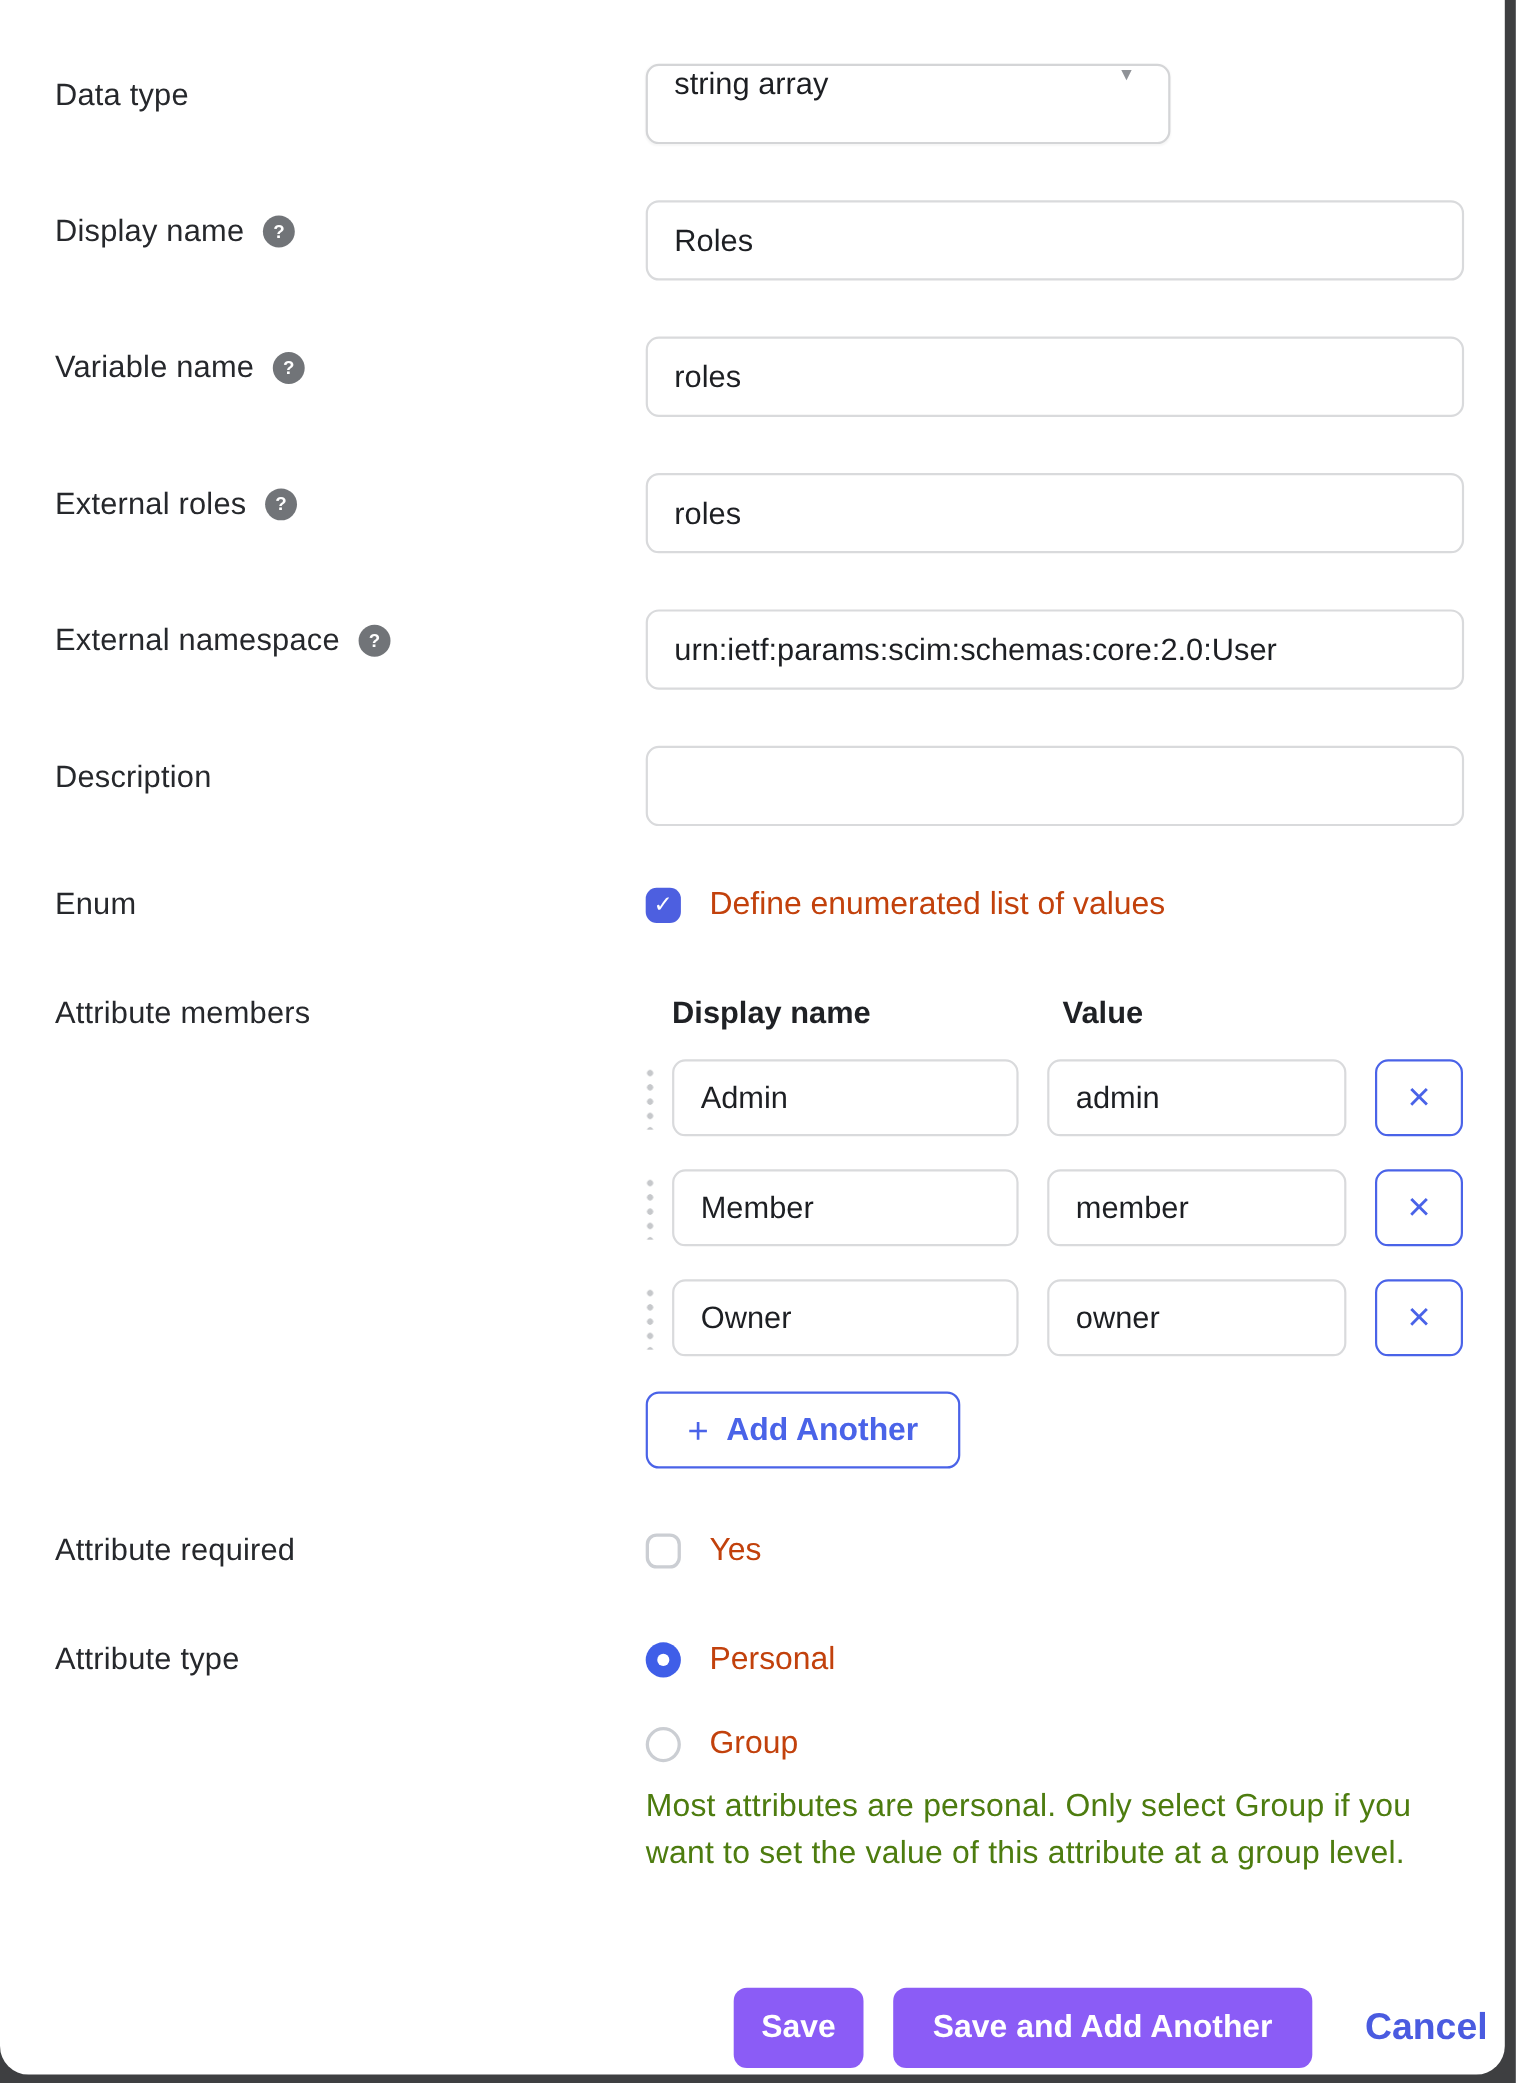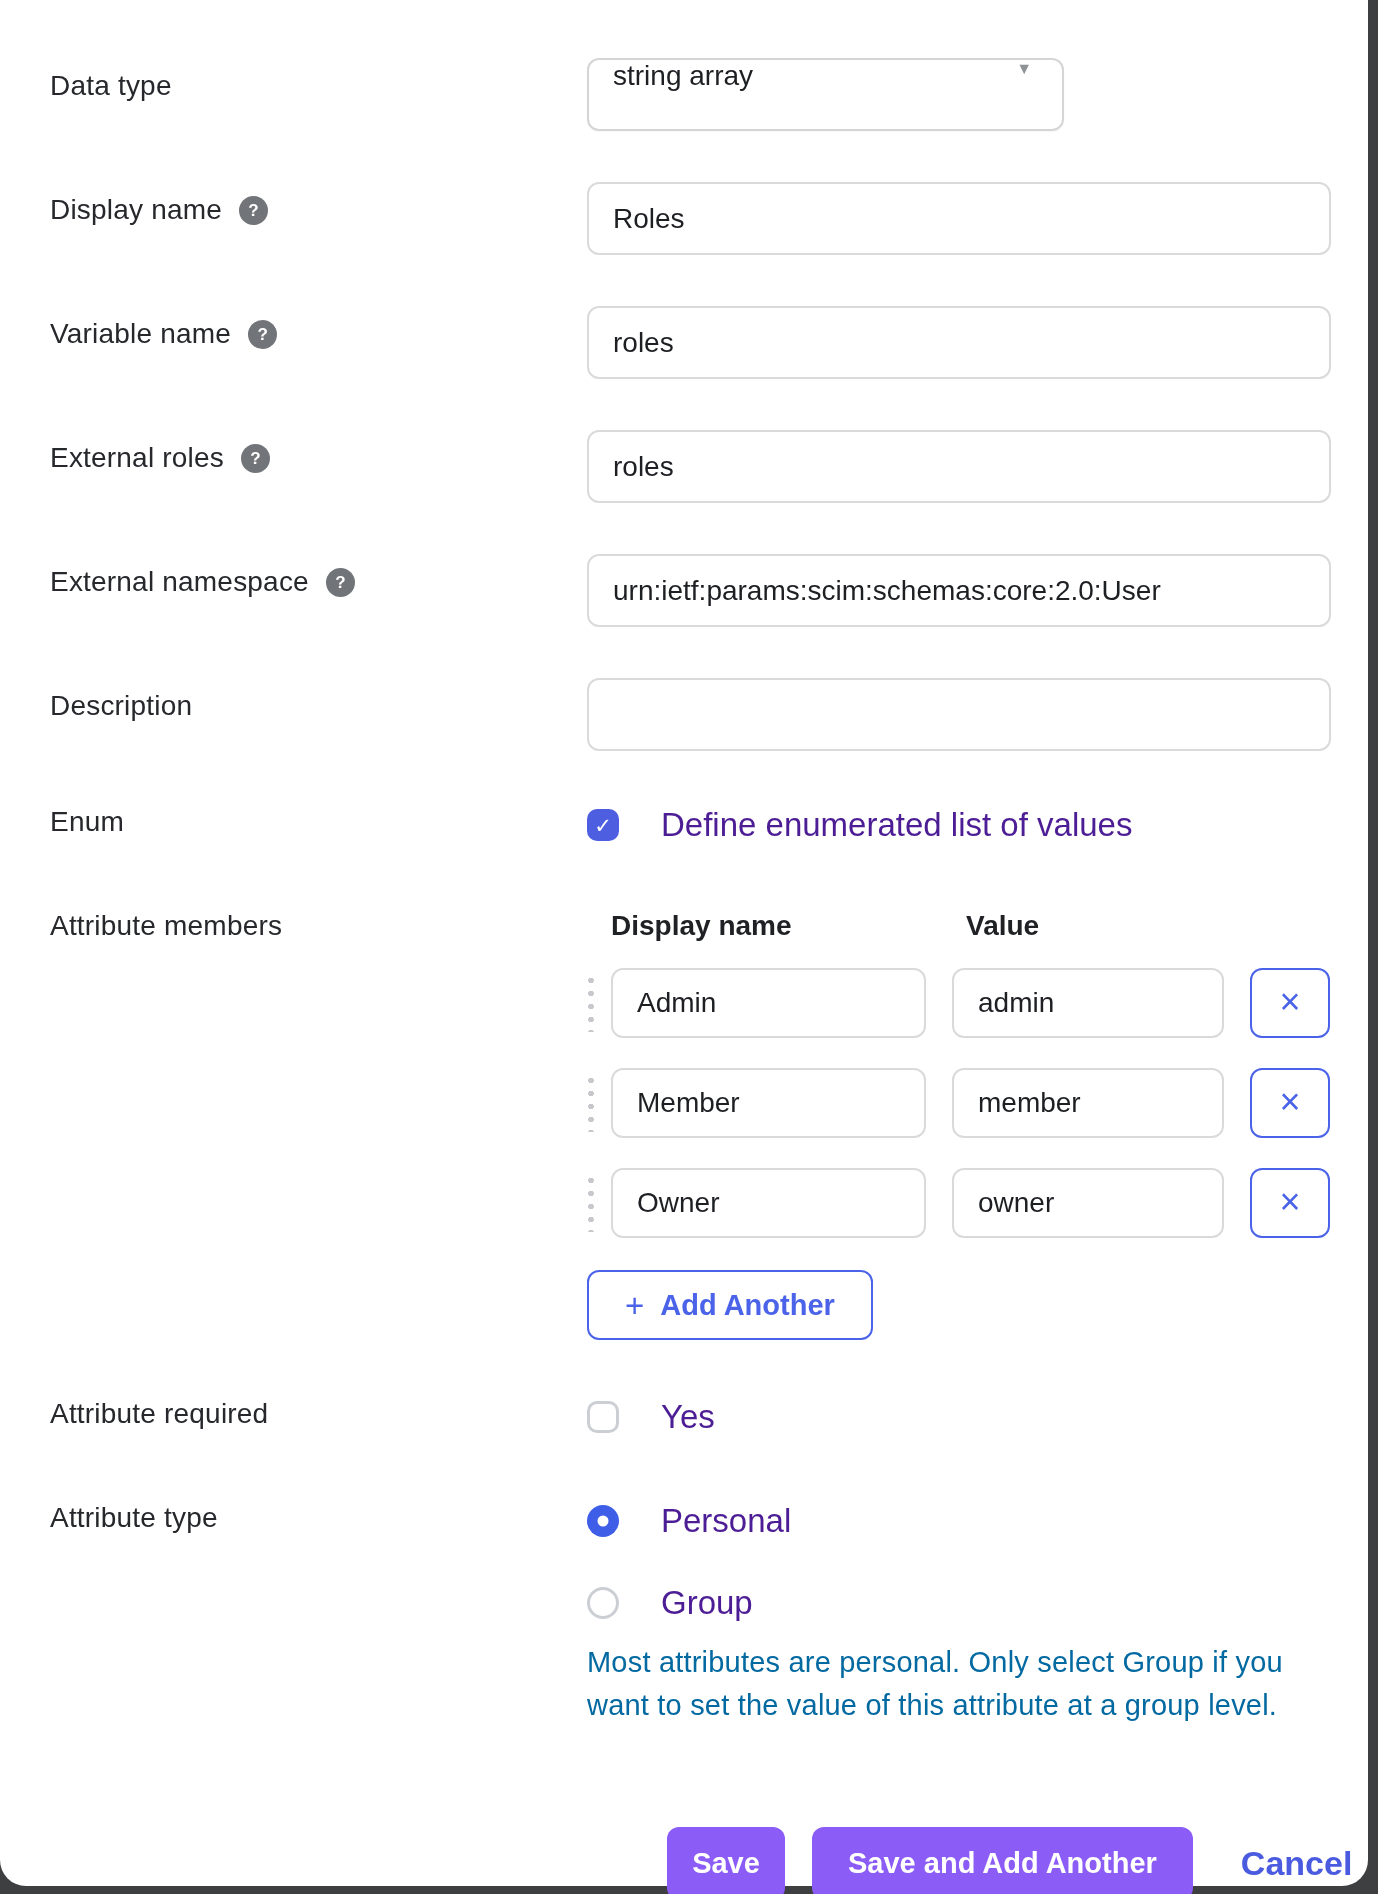"Define enumerated list of values" .choice-label { color: #4c1d95 -> #c2410c; font-size: 33px -> 29px; margin-left: 42px -> 26px }
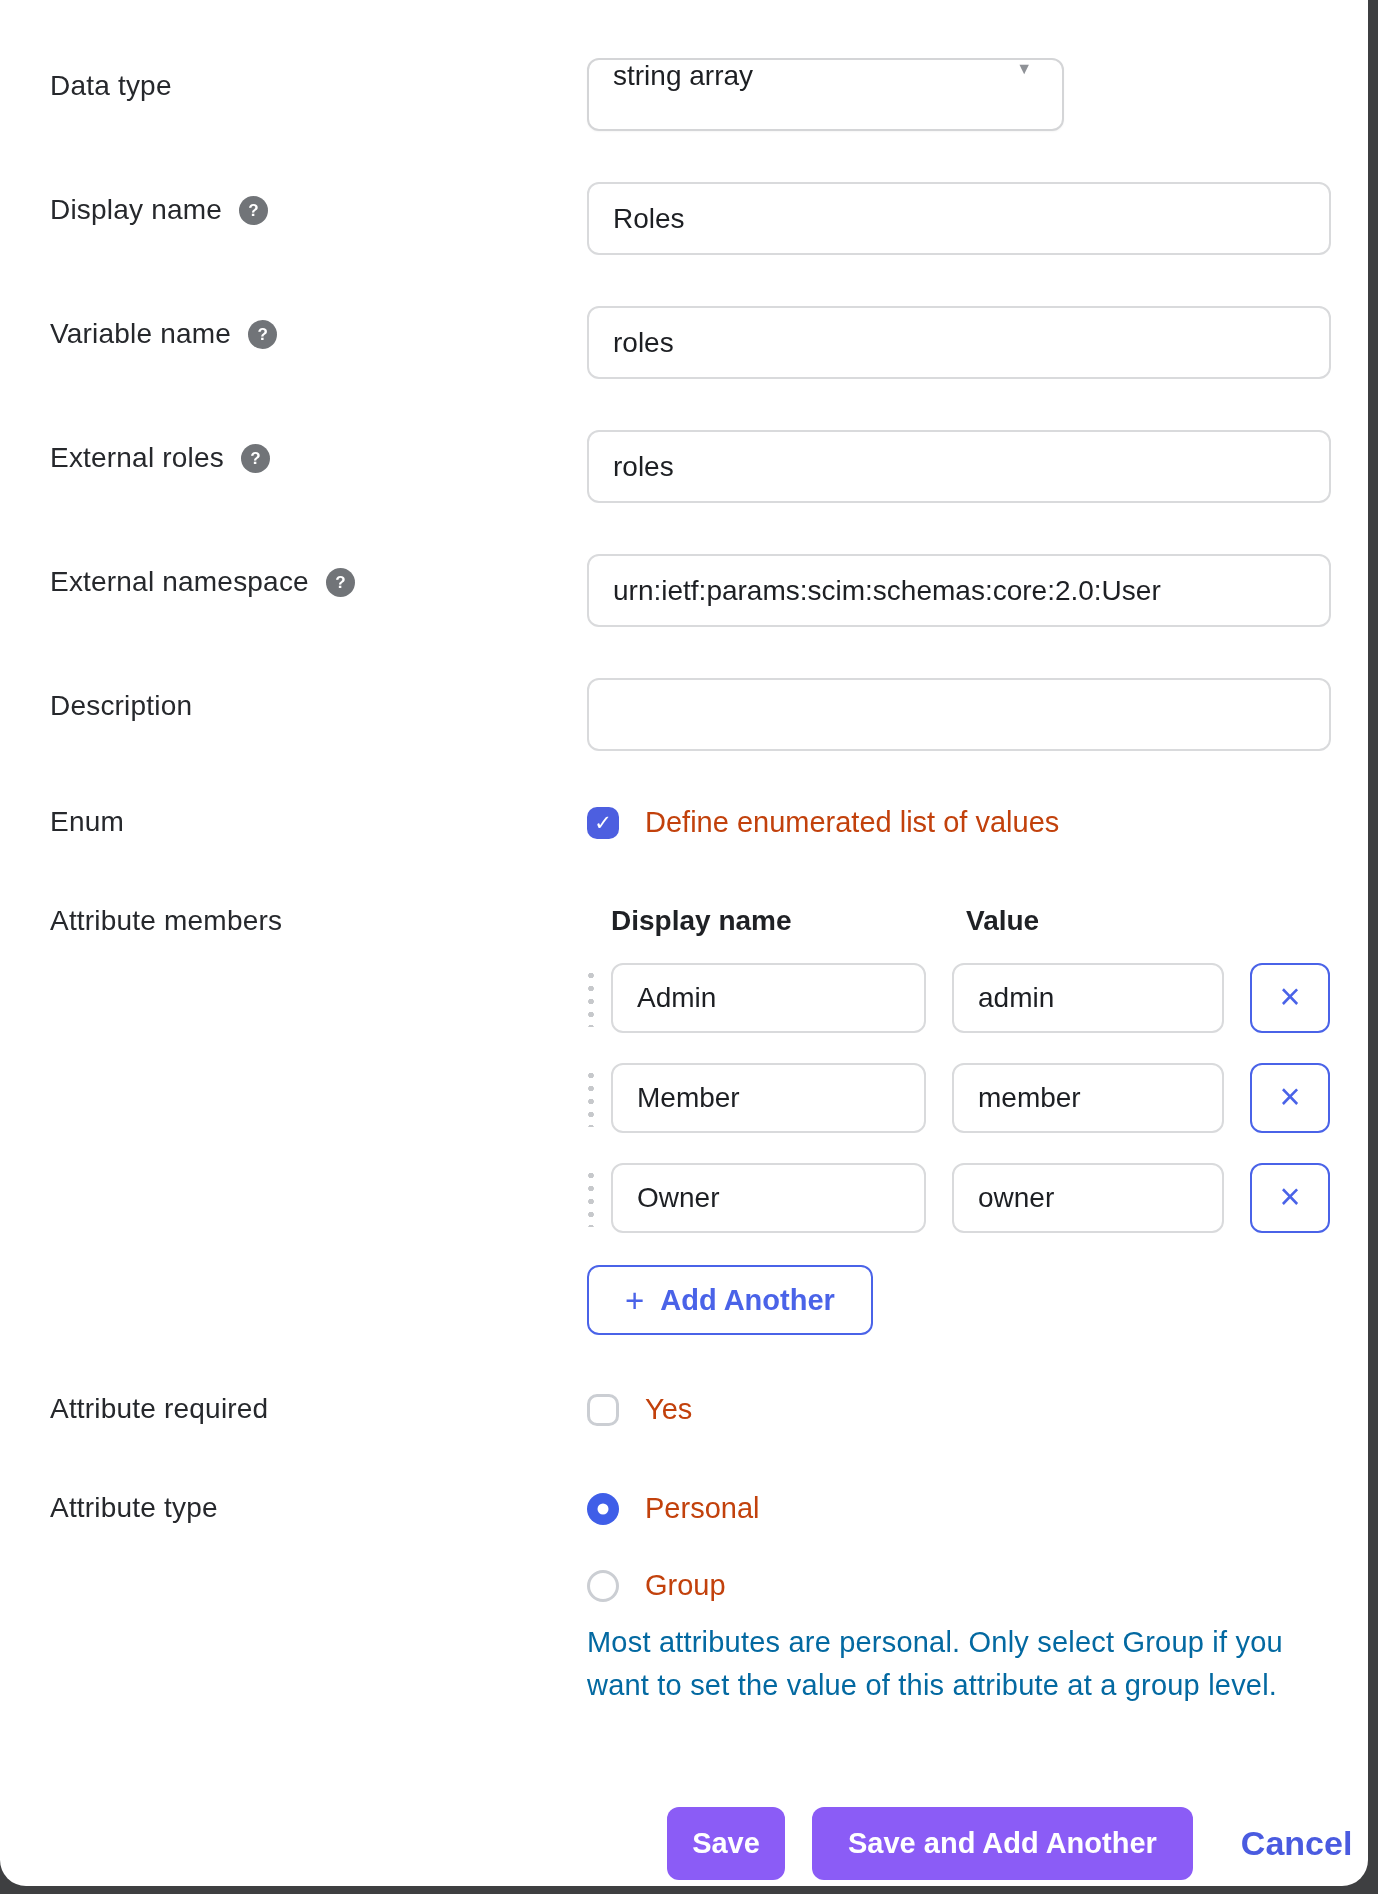"Most attributes are personal. Only" .helper-text { color: #0369a1 -> #4d7c0f }
